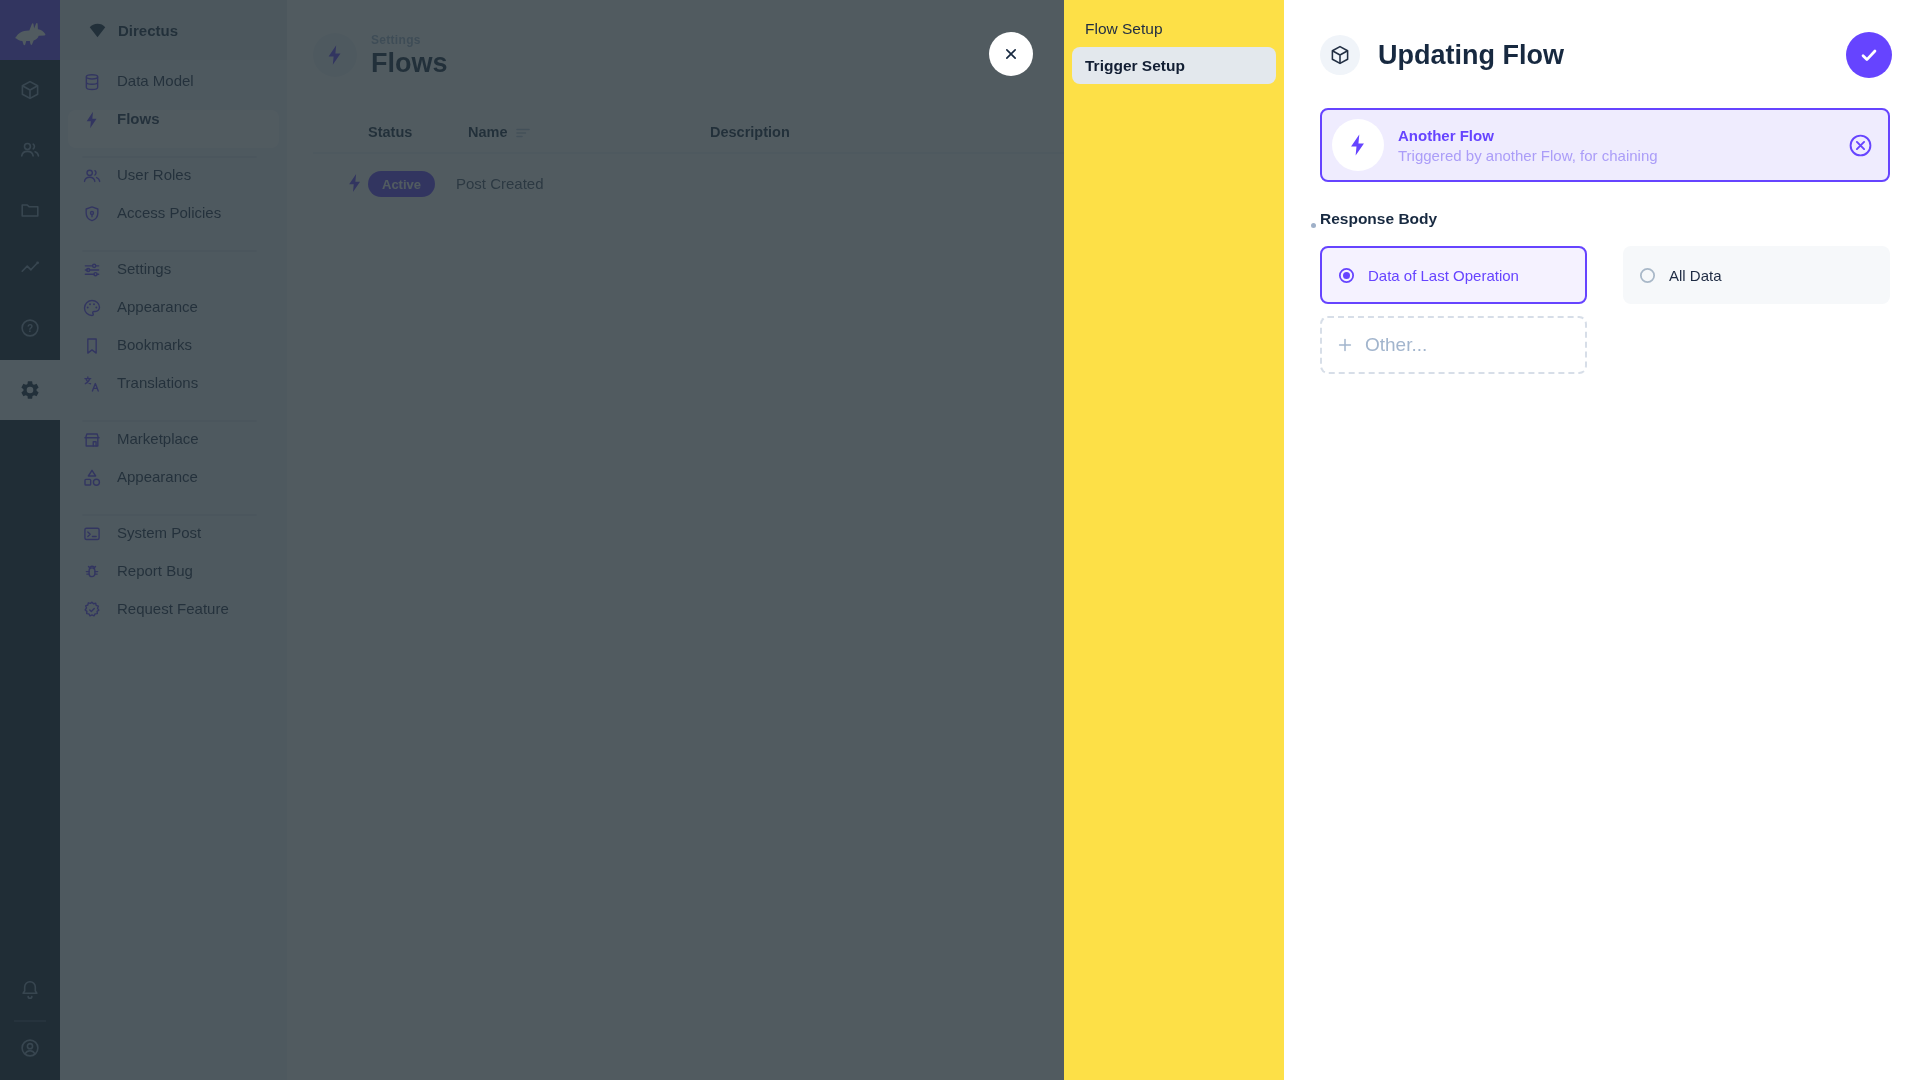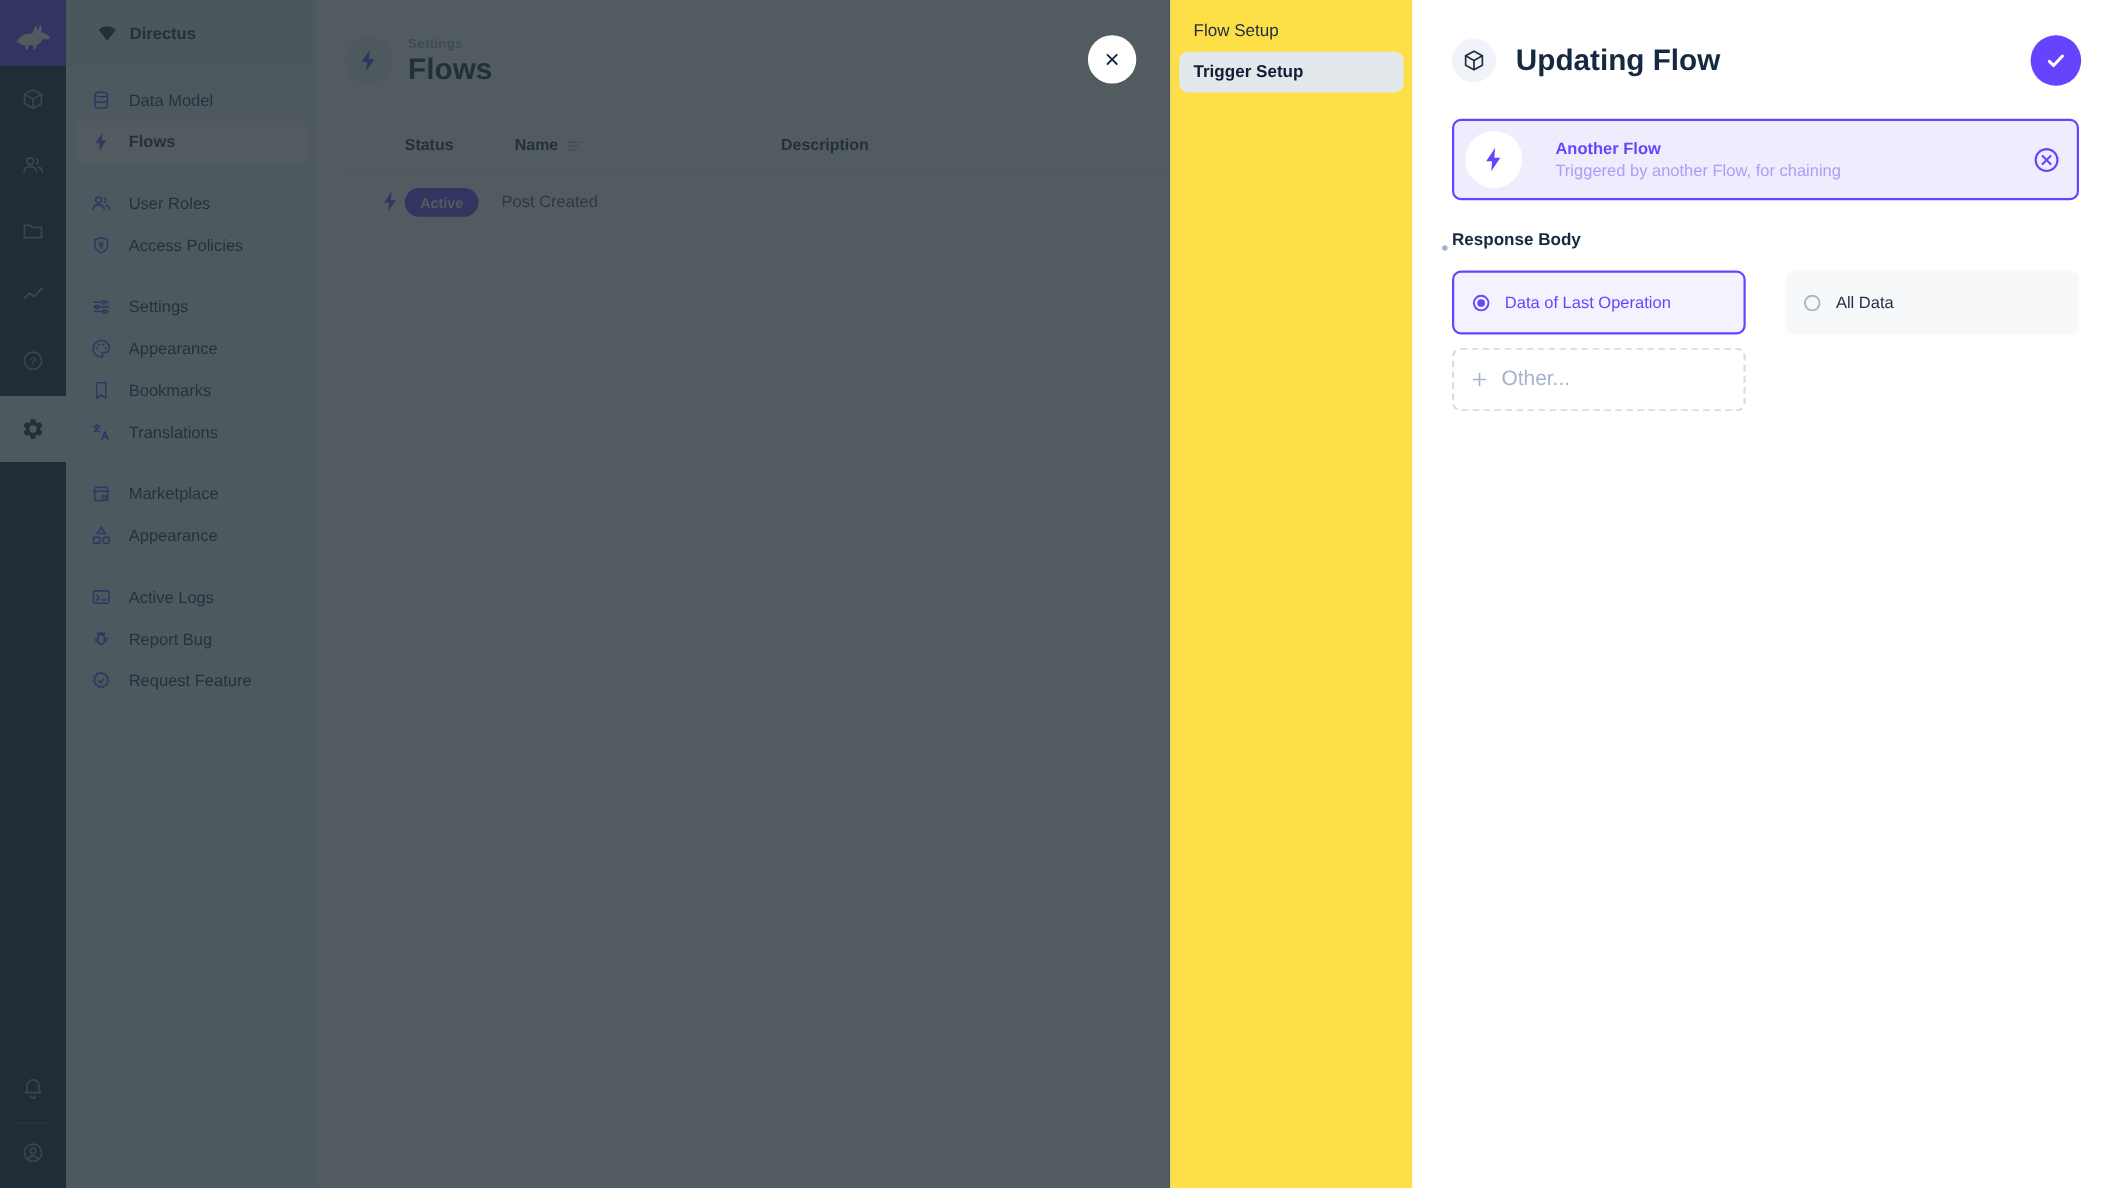"Data Model" .nav-item { align-items: center -> flex-start }
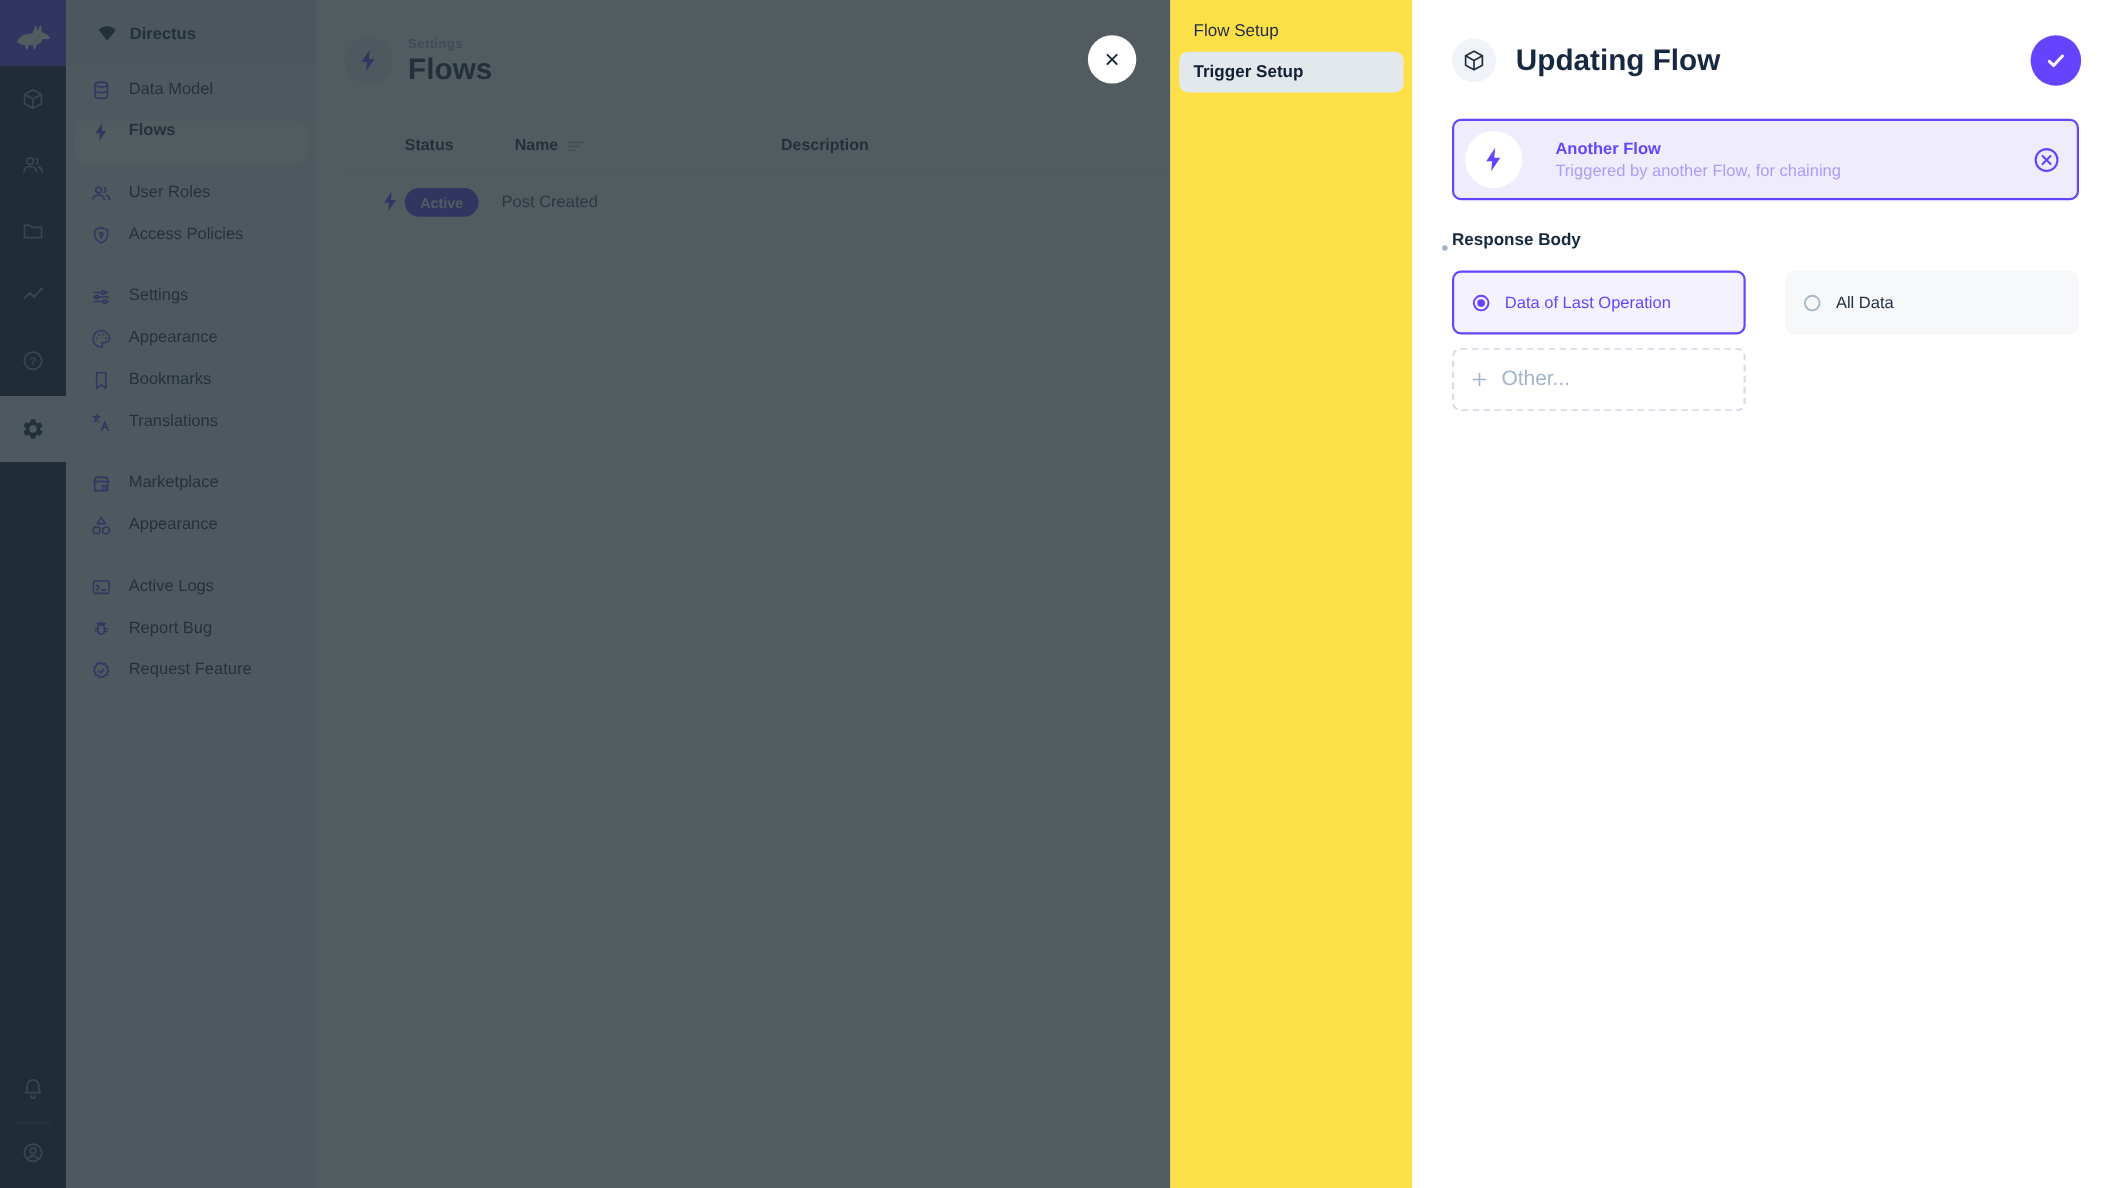"Another Flow" .tc-text { margin-left: 30px -> 14px }
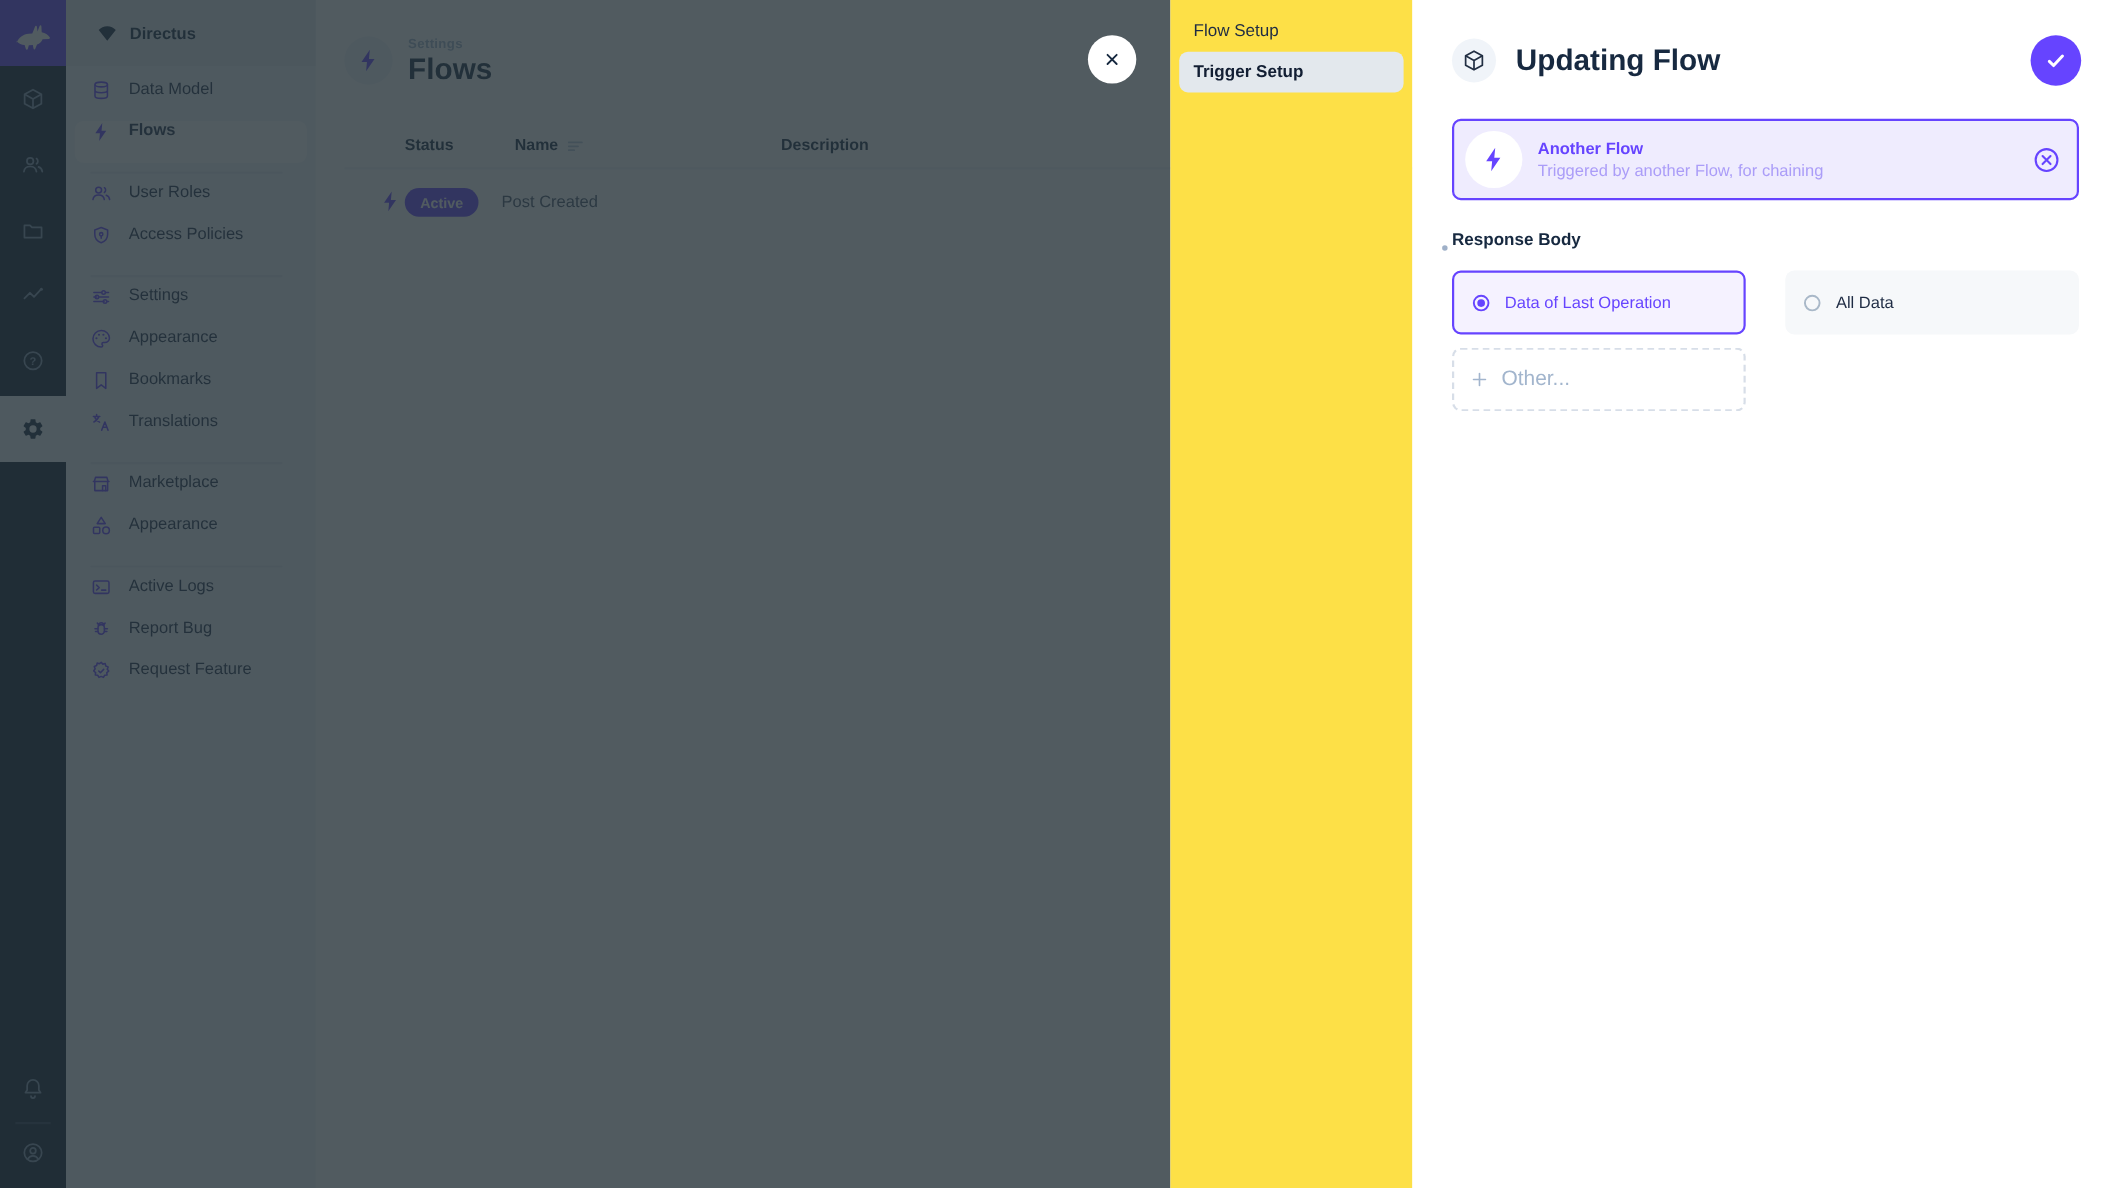"Active Logs" span { text: Active Logs -> System Post }
